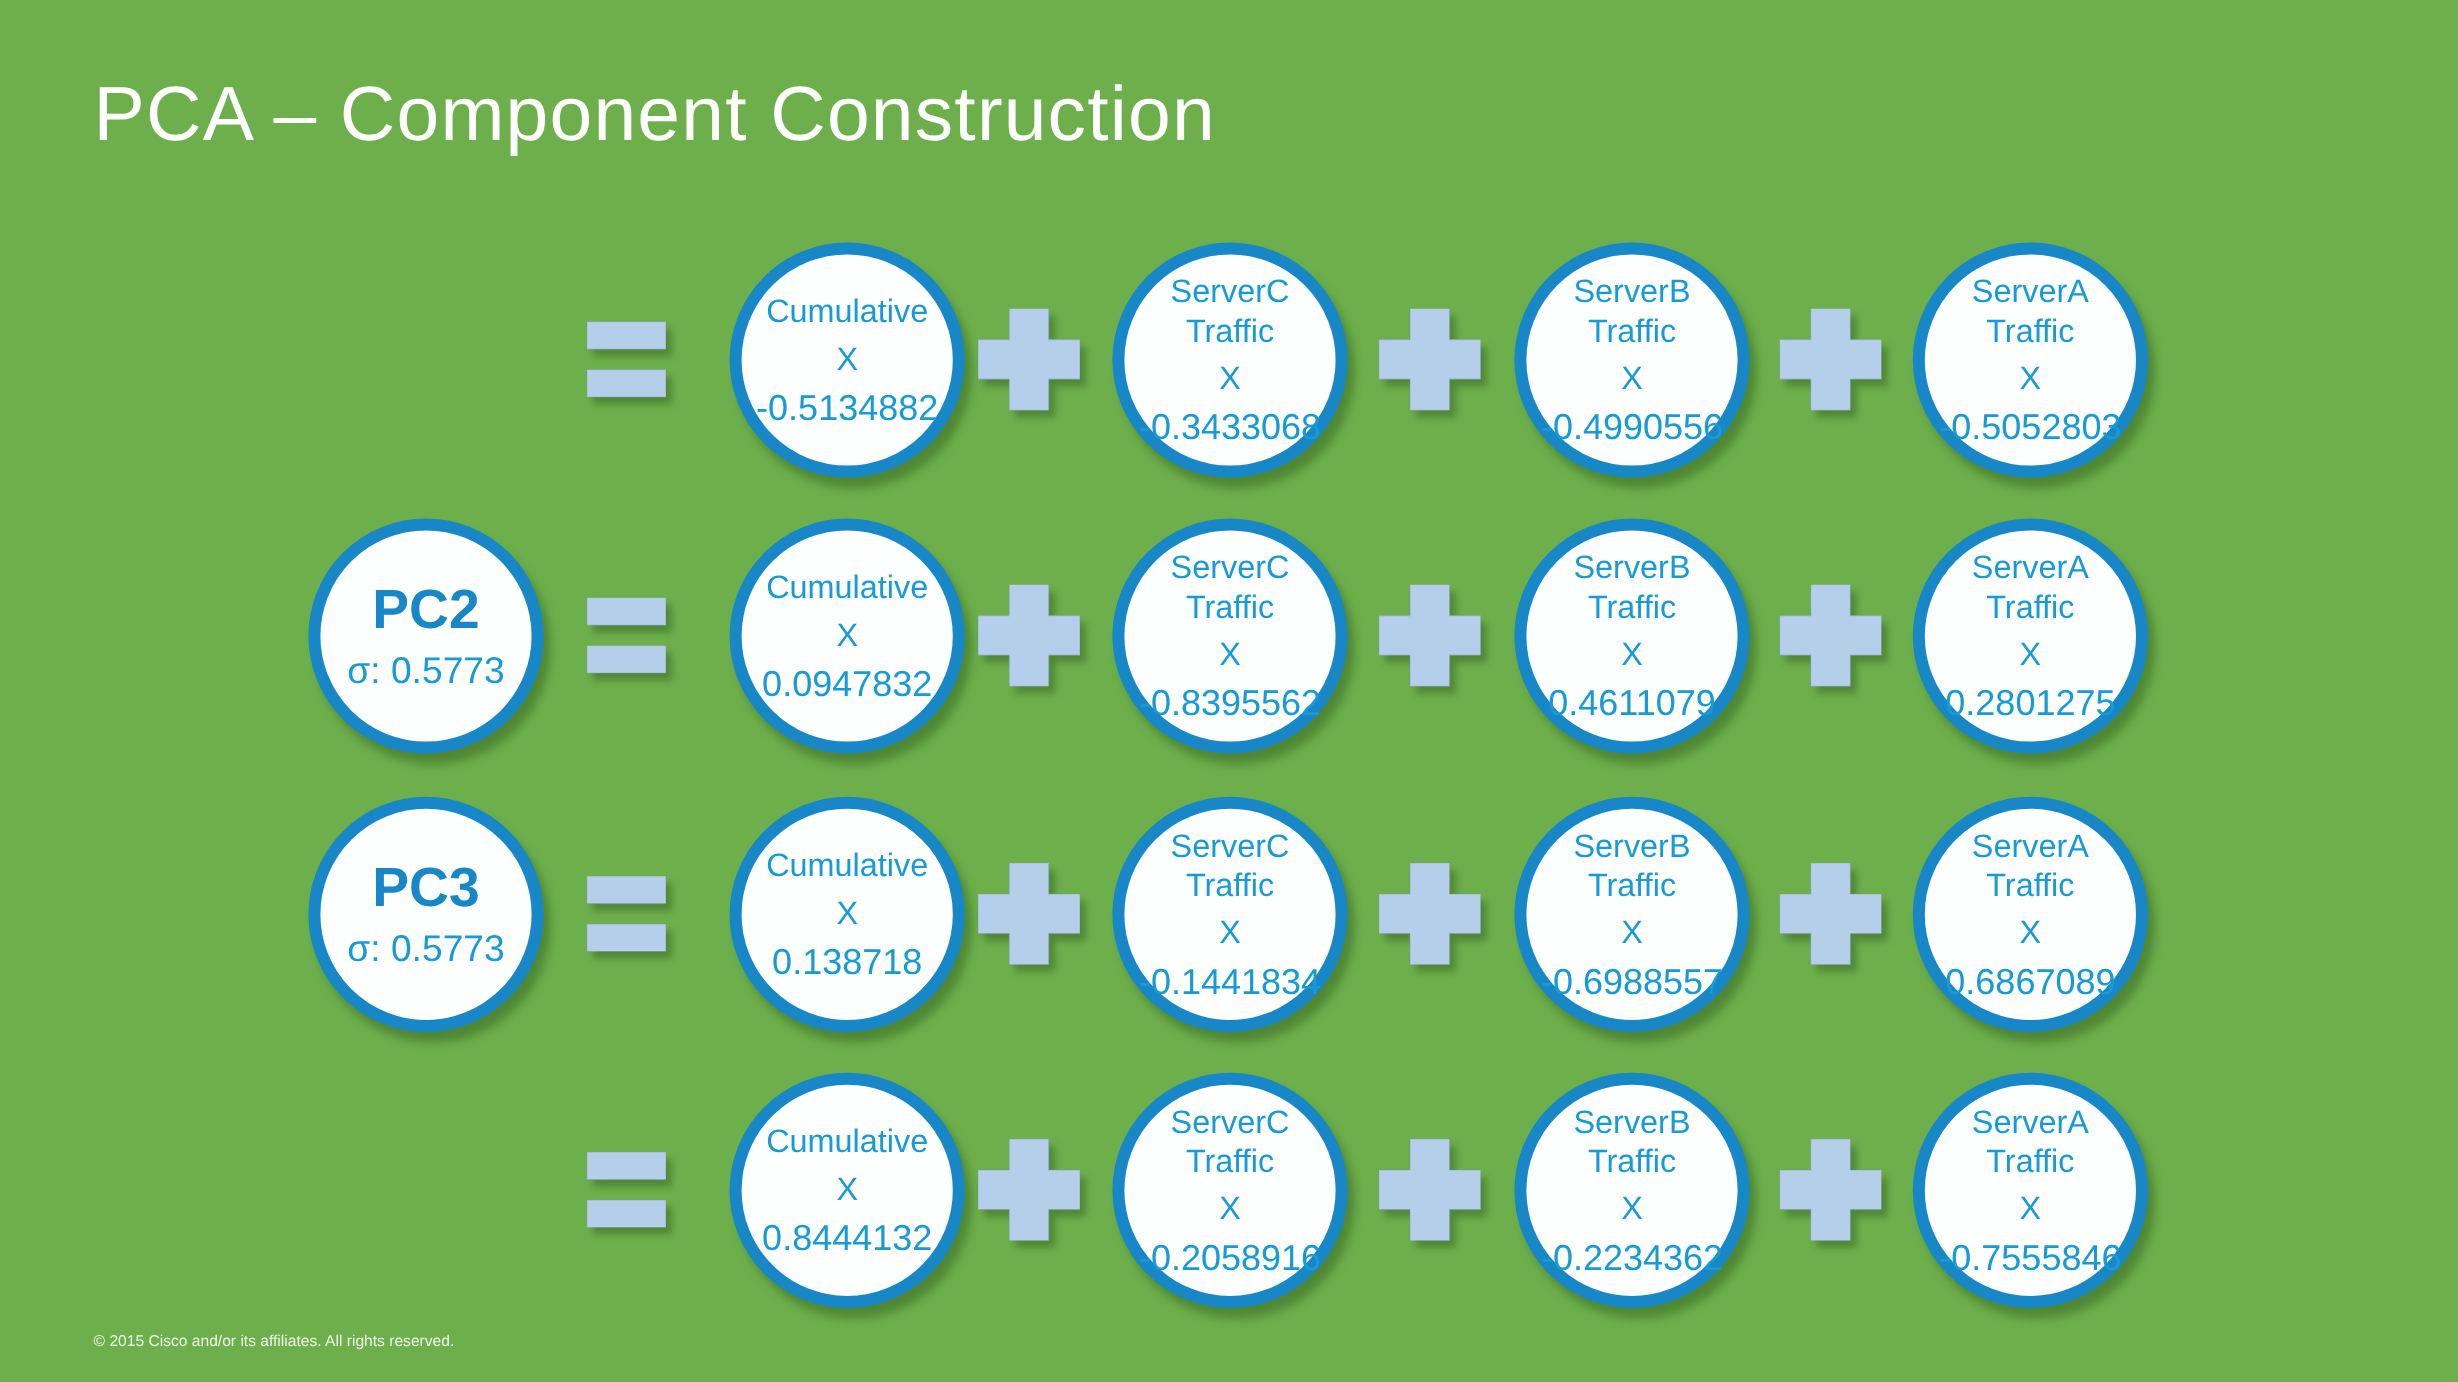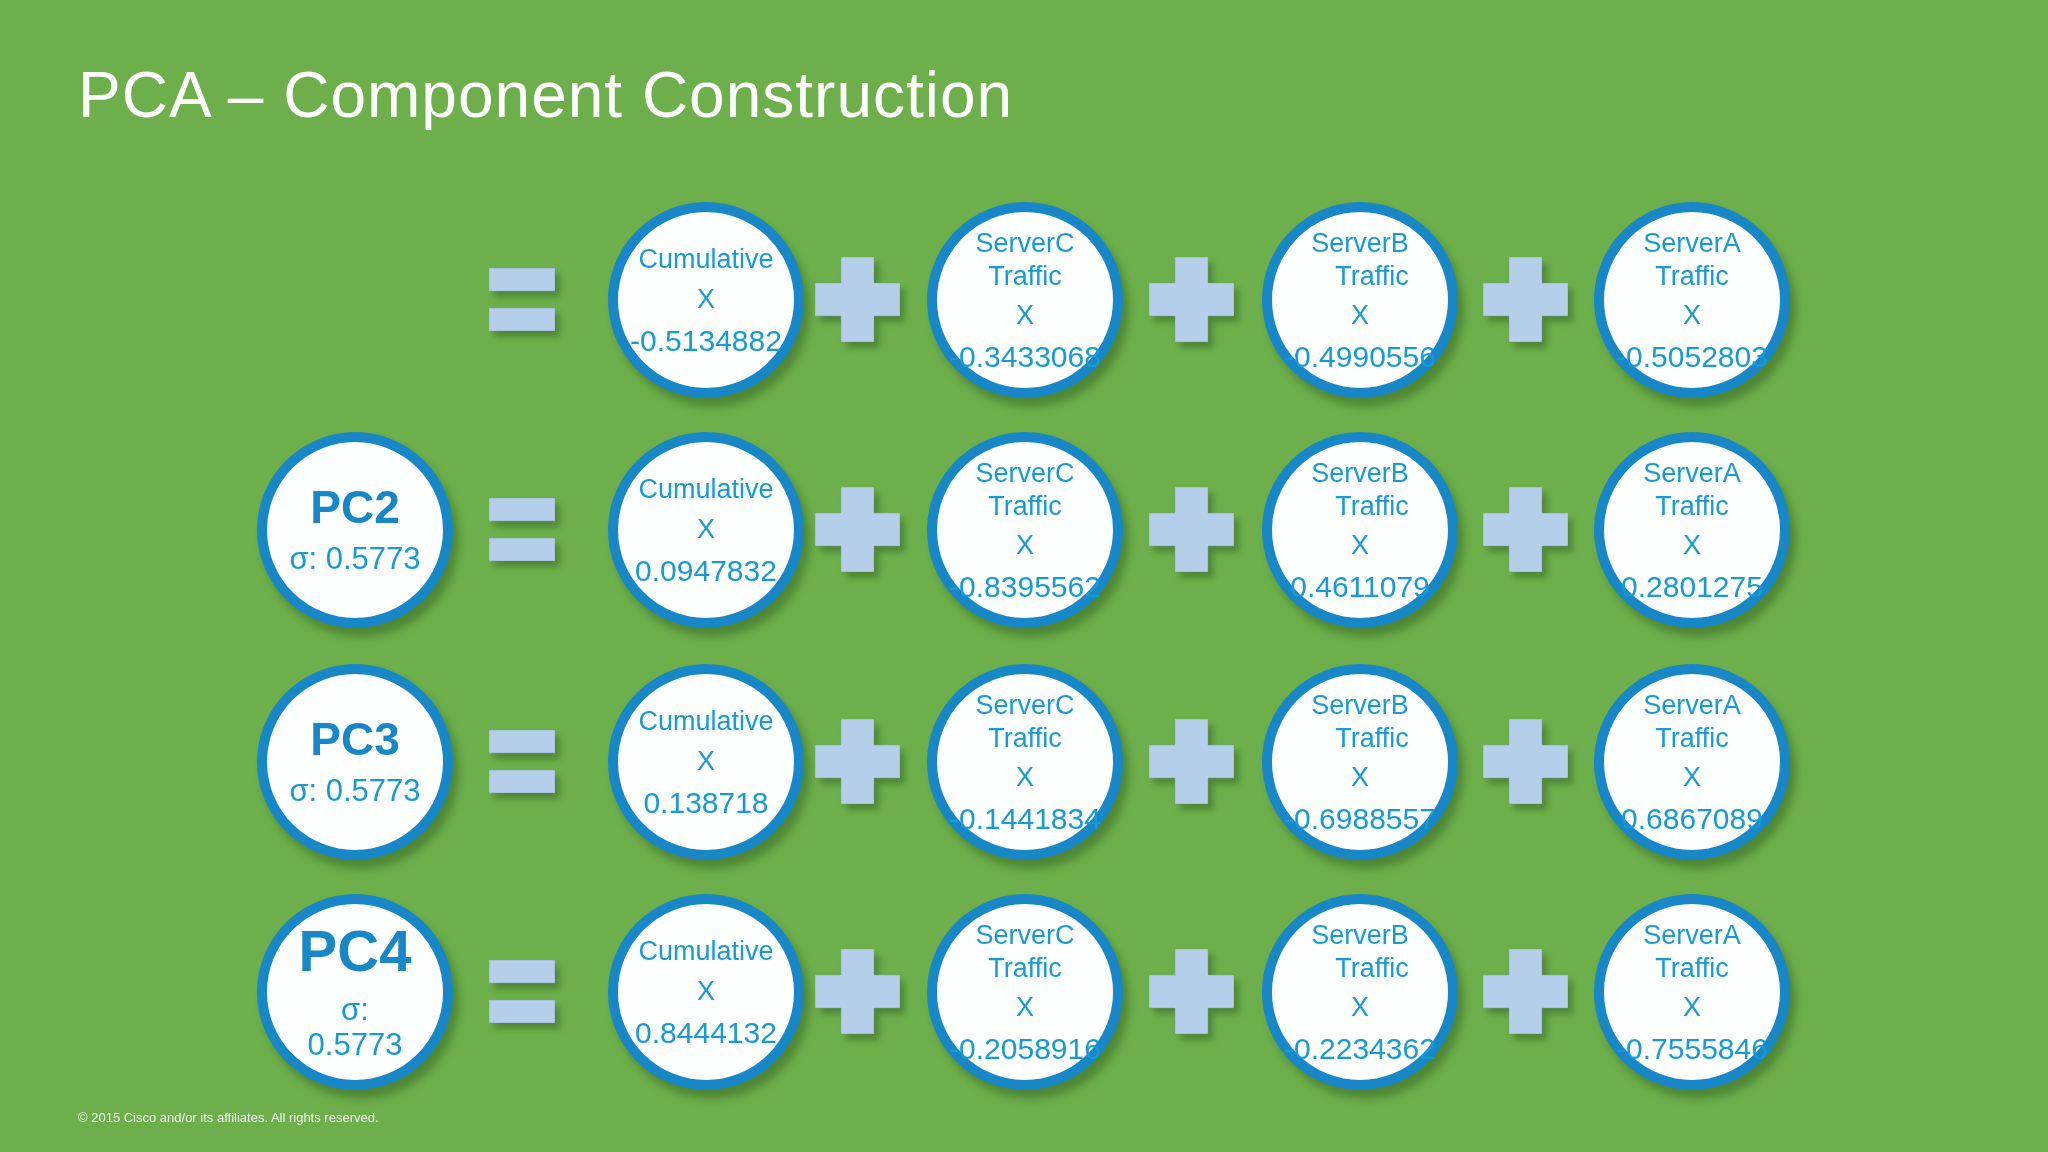"ServerB" .col-t3 { text-align: right -> none }
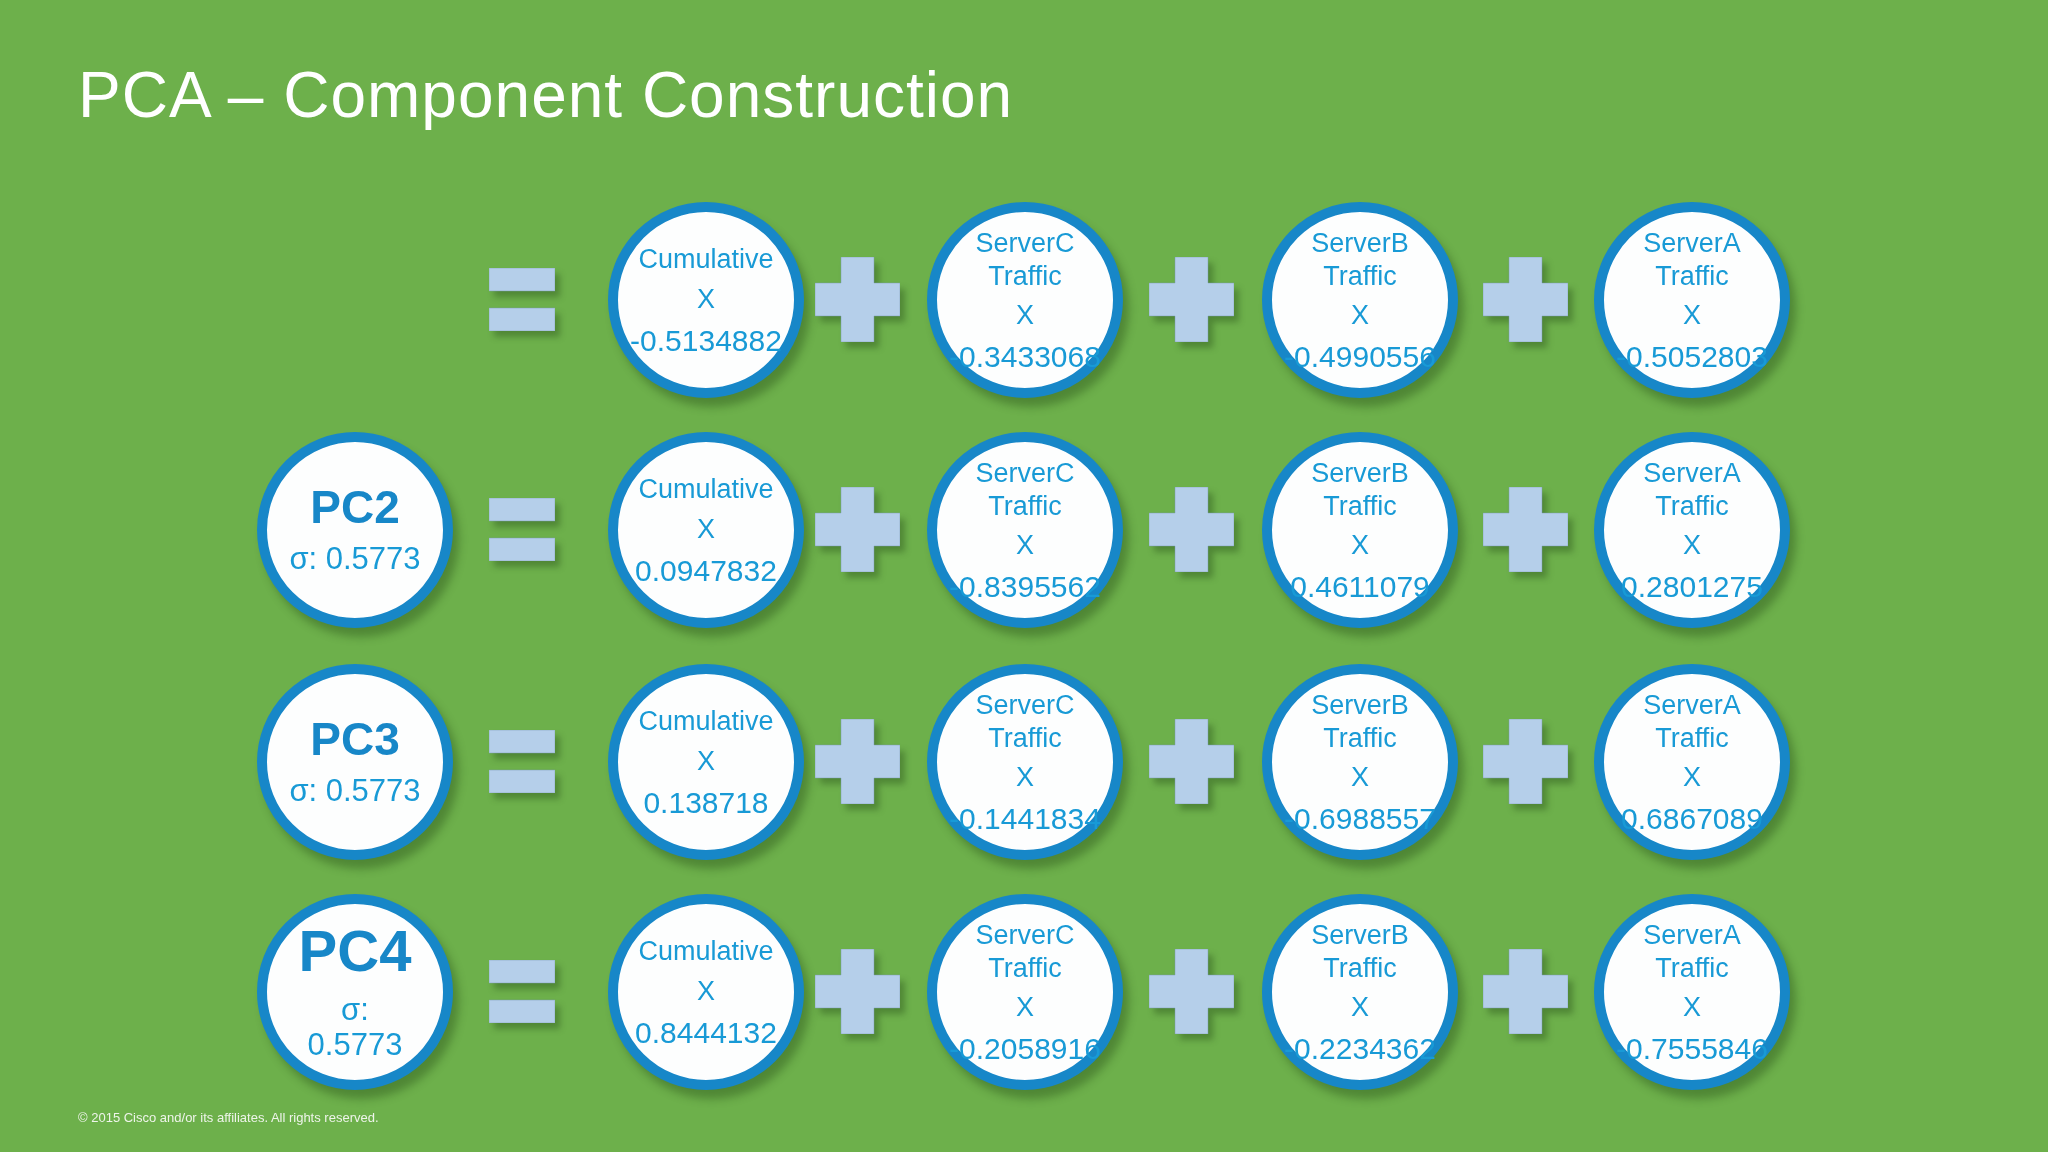"PC4" div.circle { html: <div> <div>PC4</div> <div>σ: 0.5773</div> </div> -> none }
